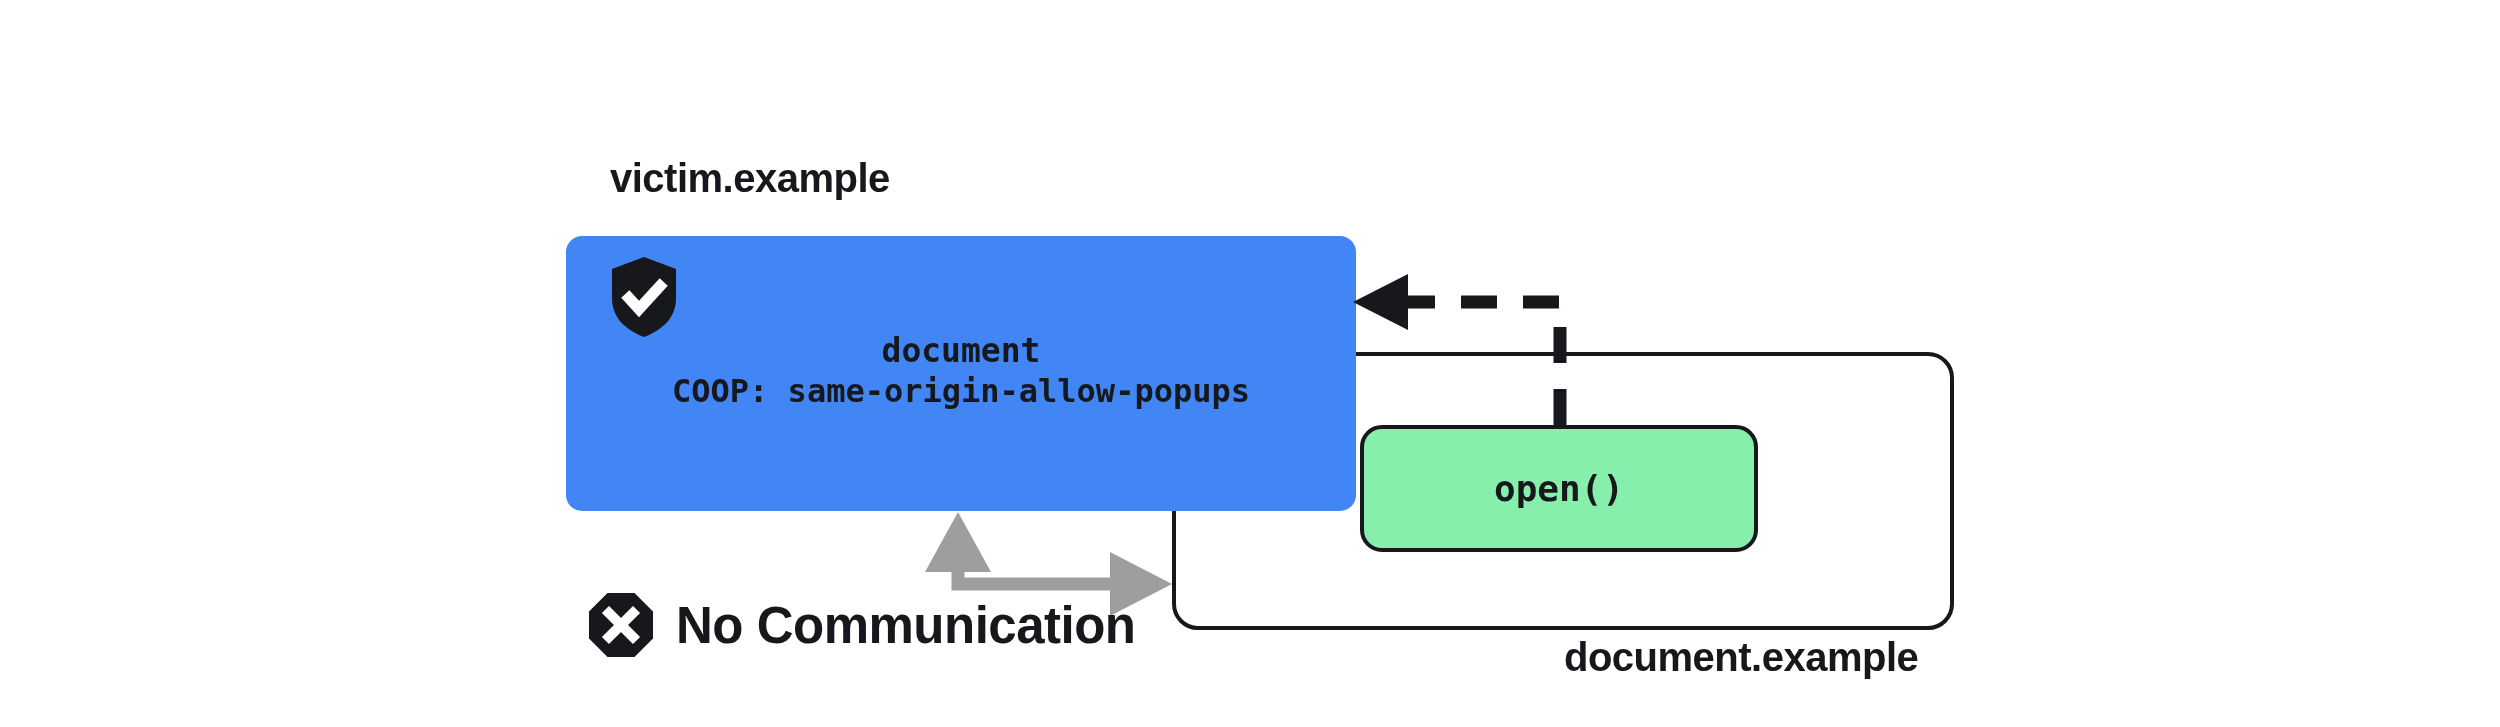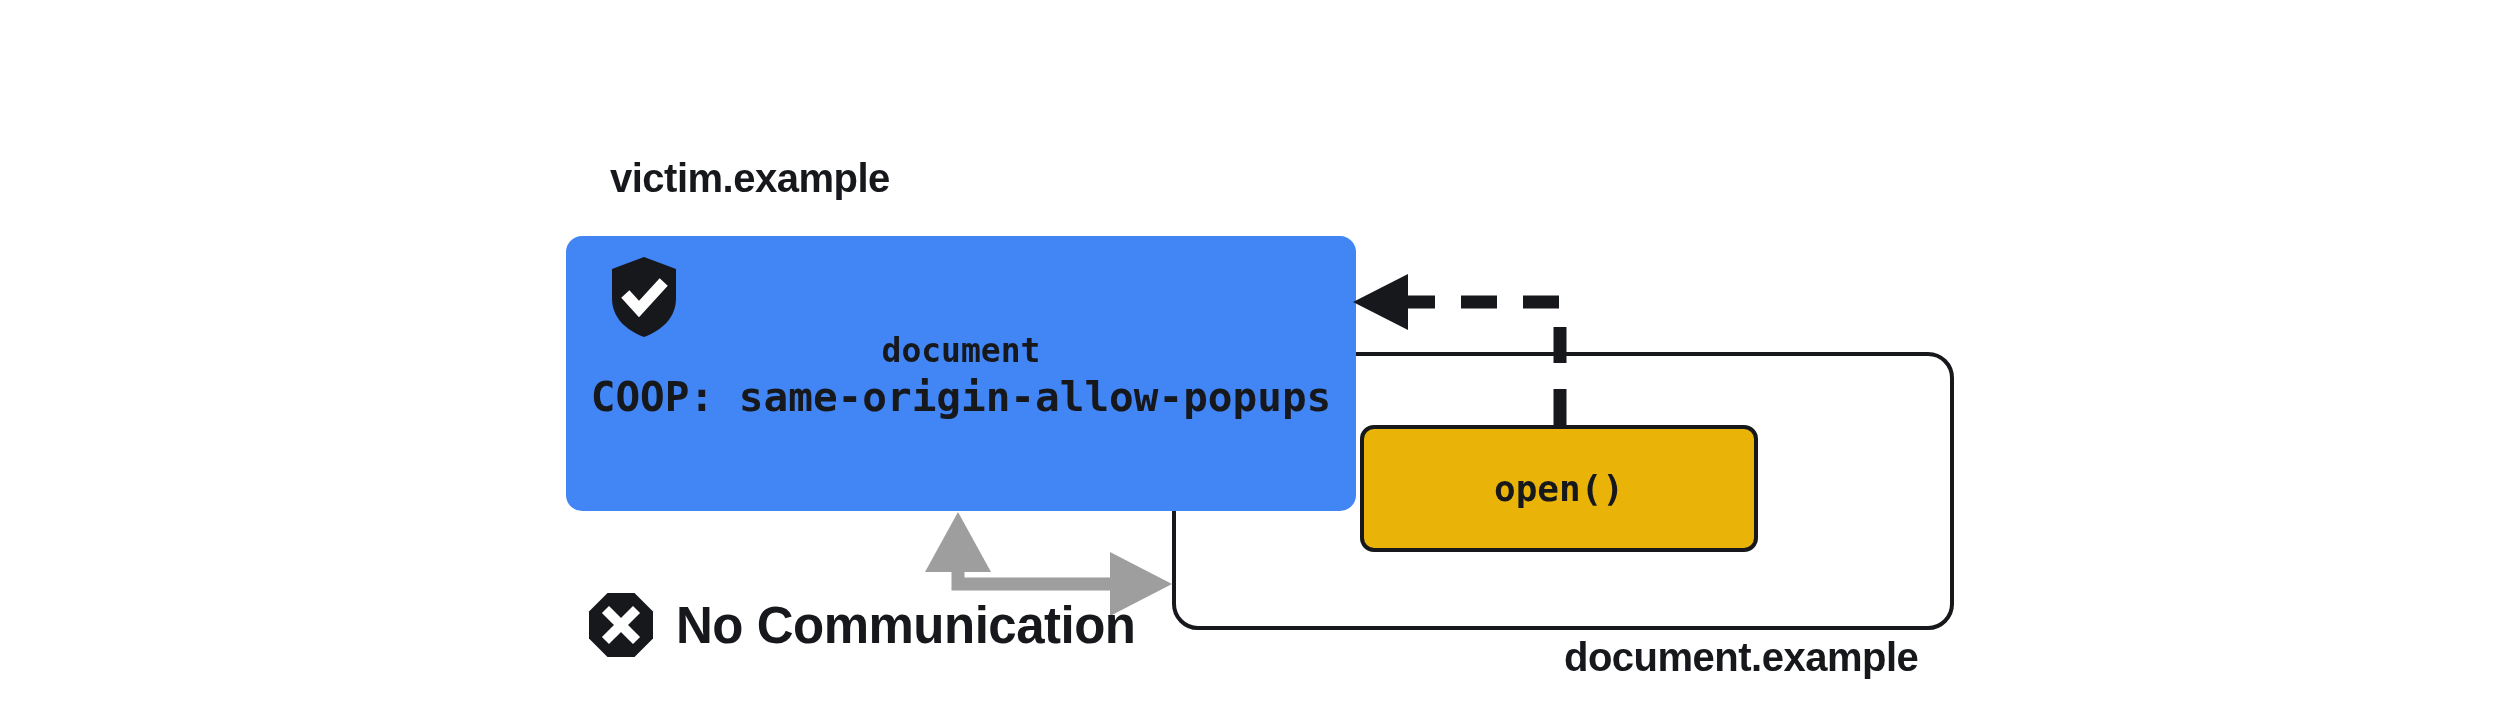"COOP: same-origin-allow-popups" .doc-coop { font-size: 41px -> 32px }
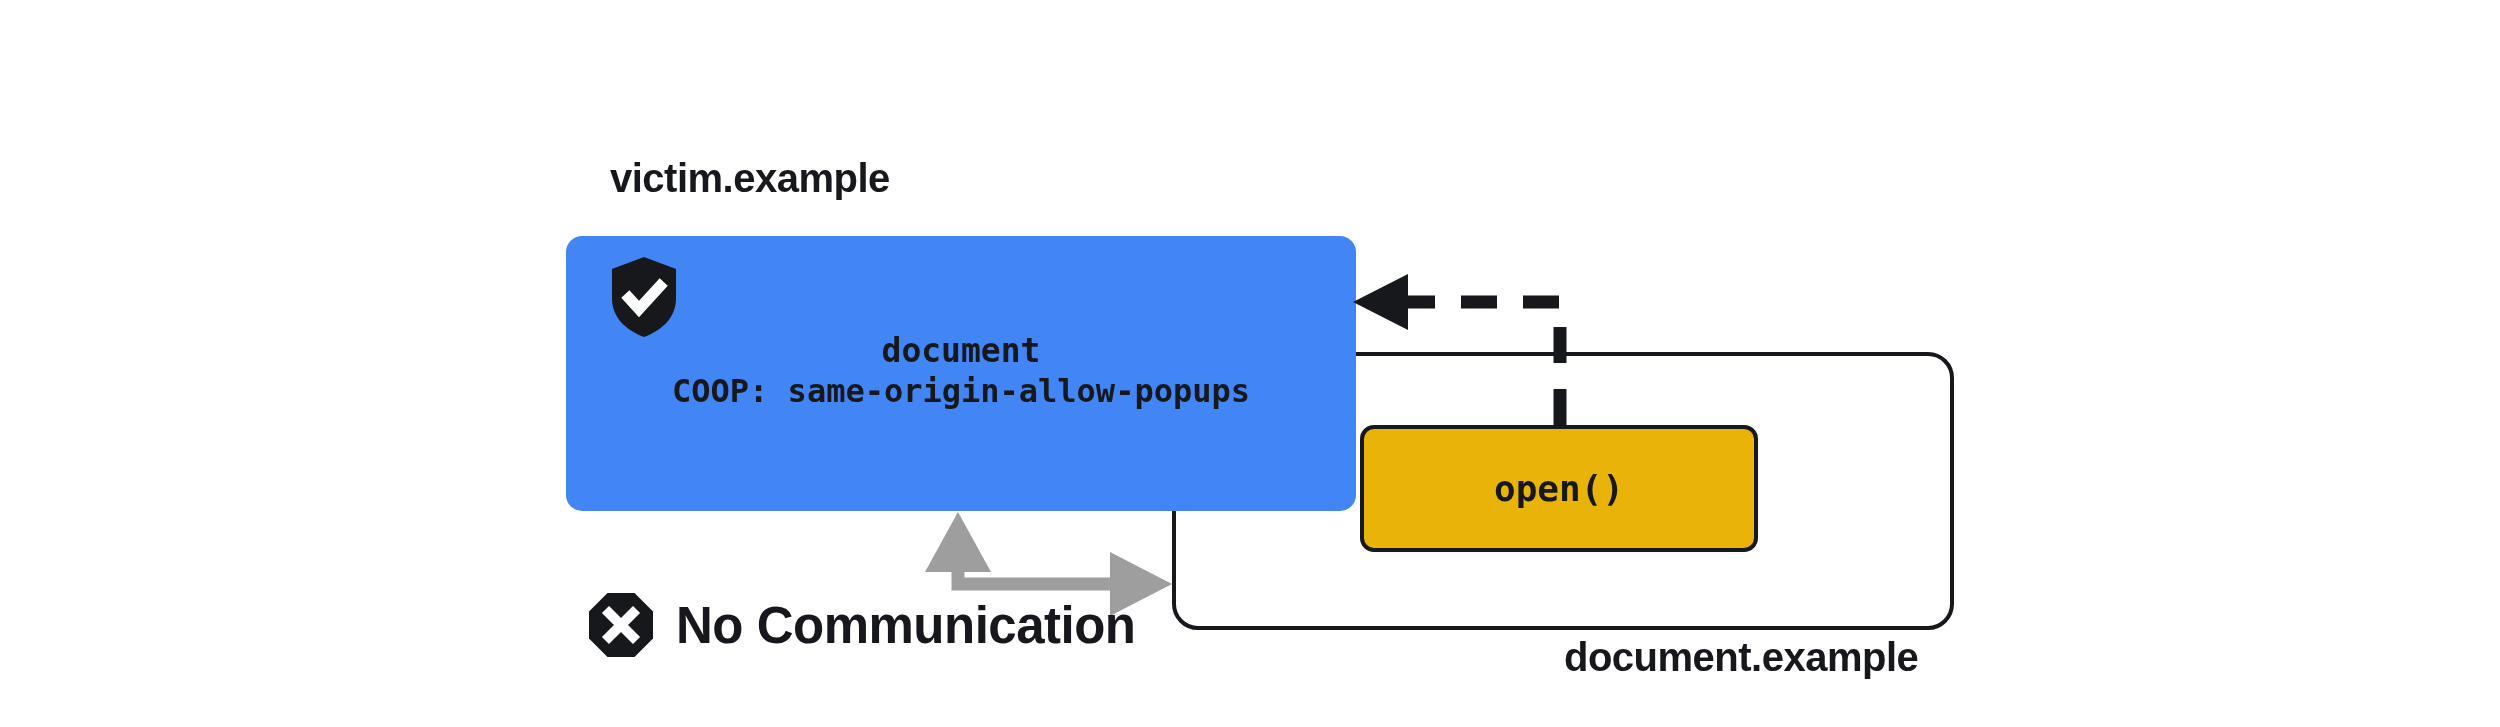"open()" #open-box { background: #eab308 -> #86efac; border-radius: 14px -> 22px }
